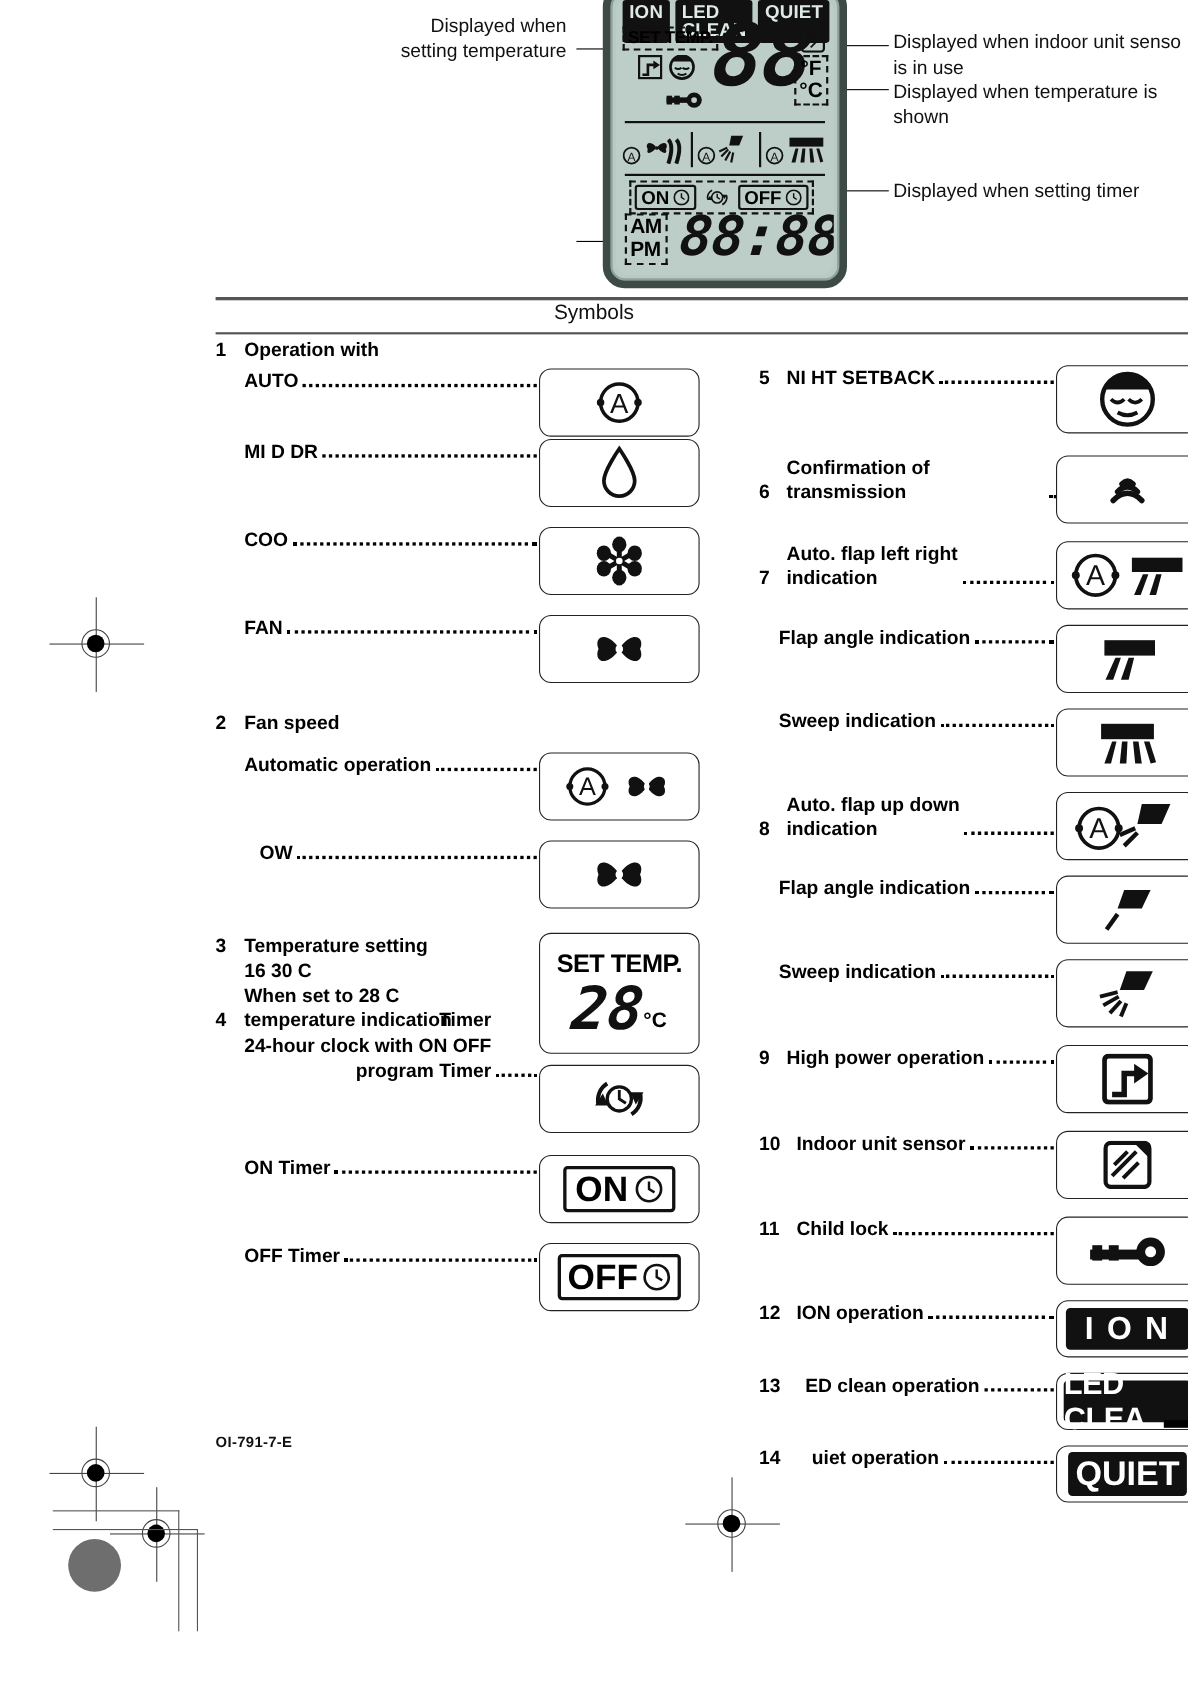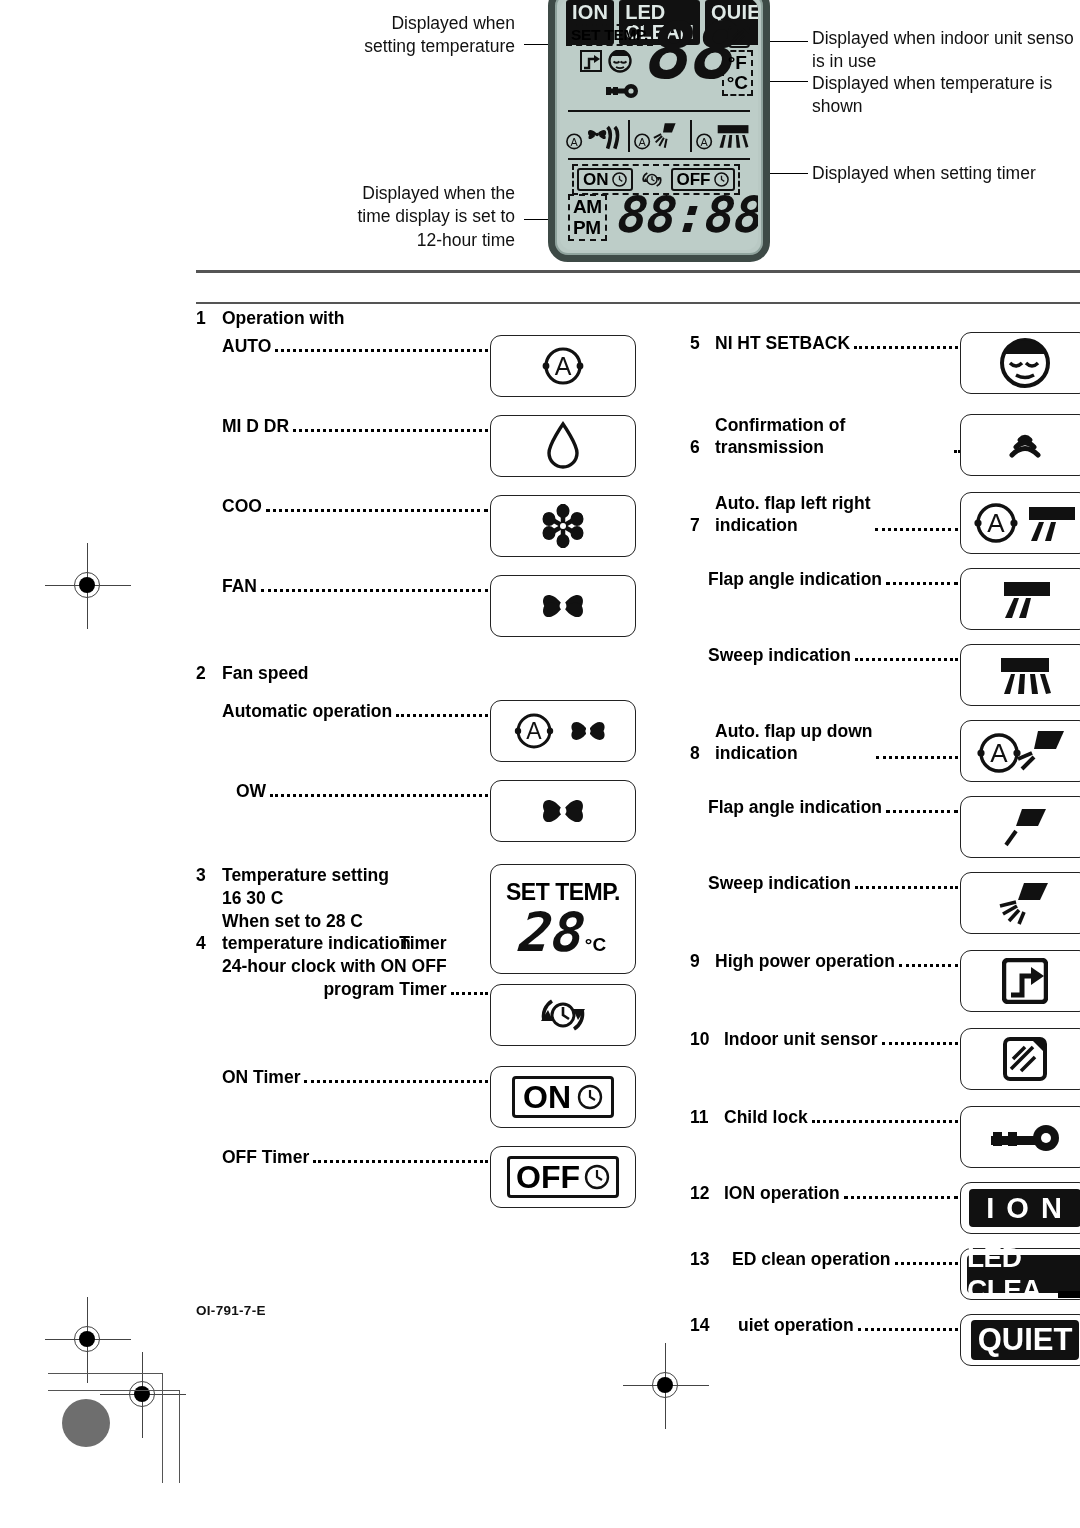"ION" .badge { font-size: 20px -> 17px }
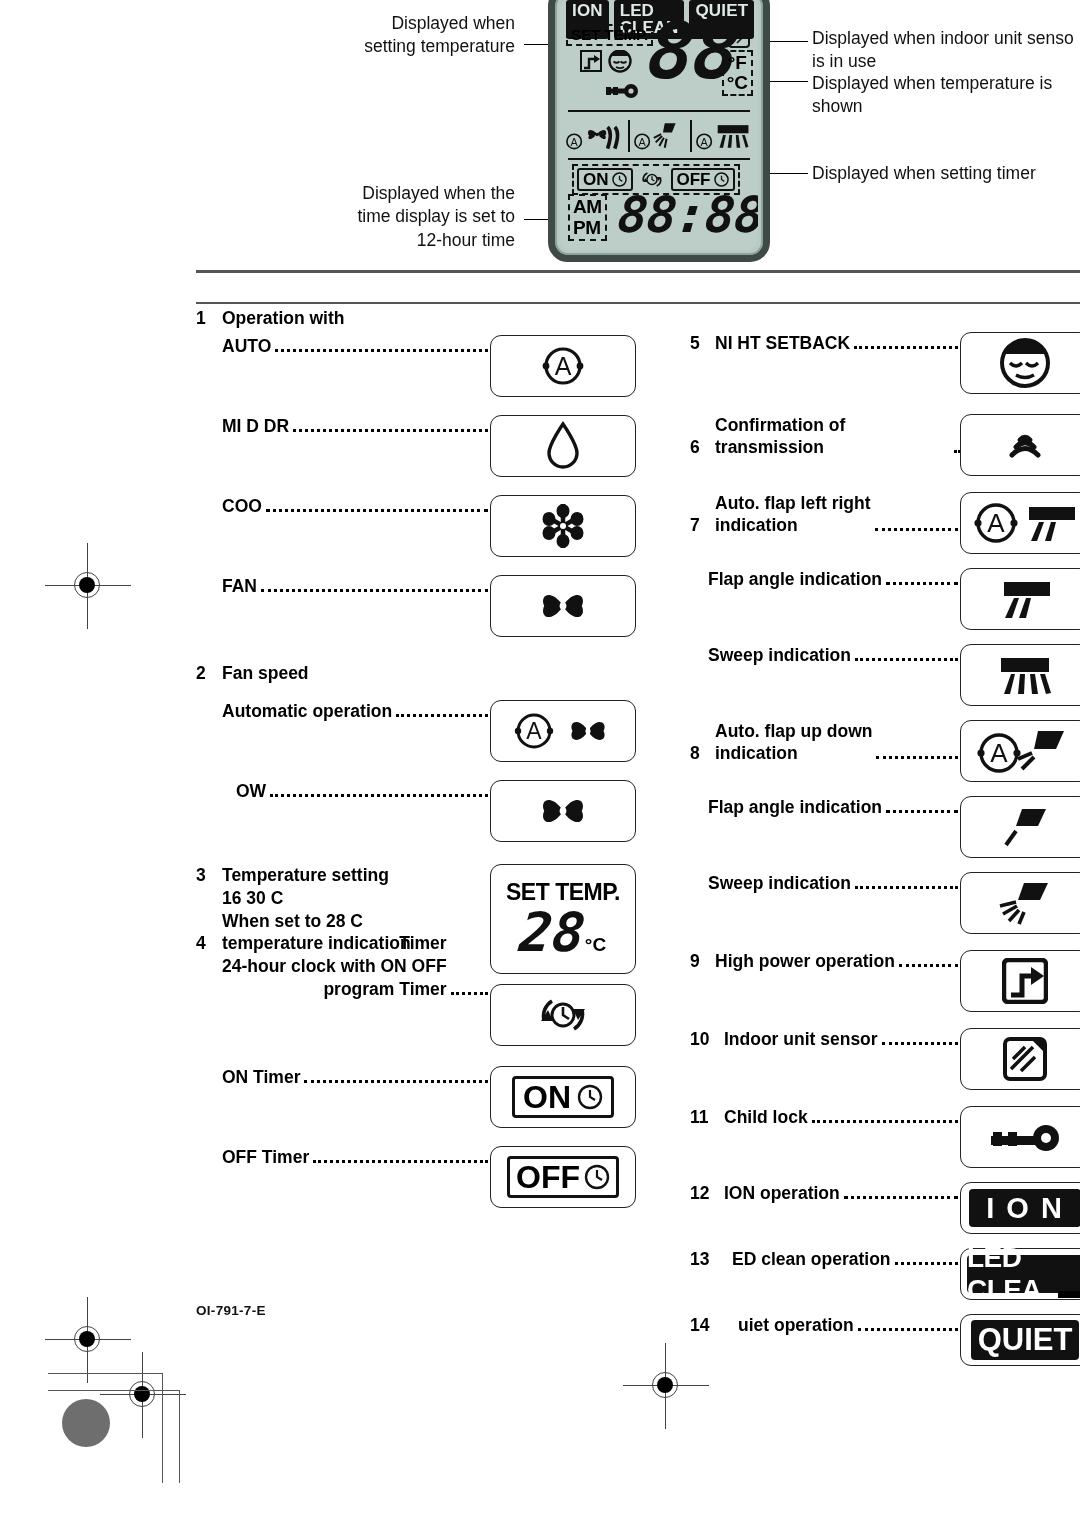"Displayed when the" div.anno { html: <div>Displayed when the time display is set to 12-hour time</div> -> none }
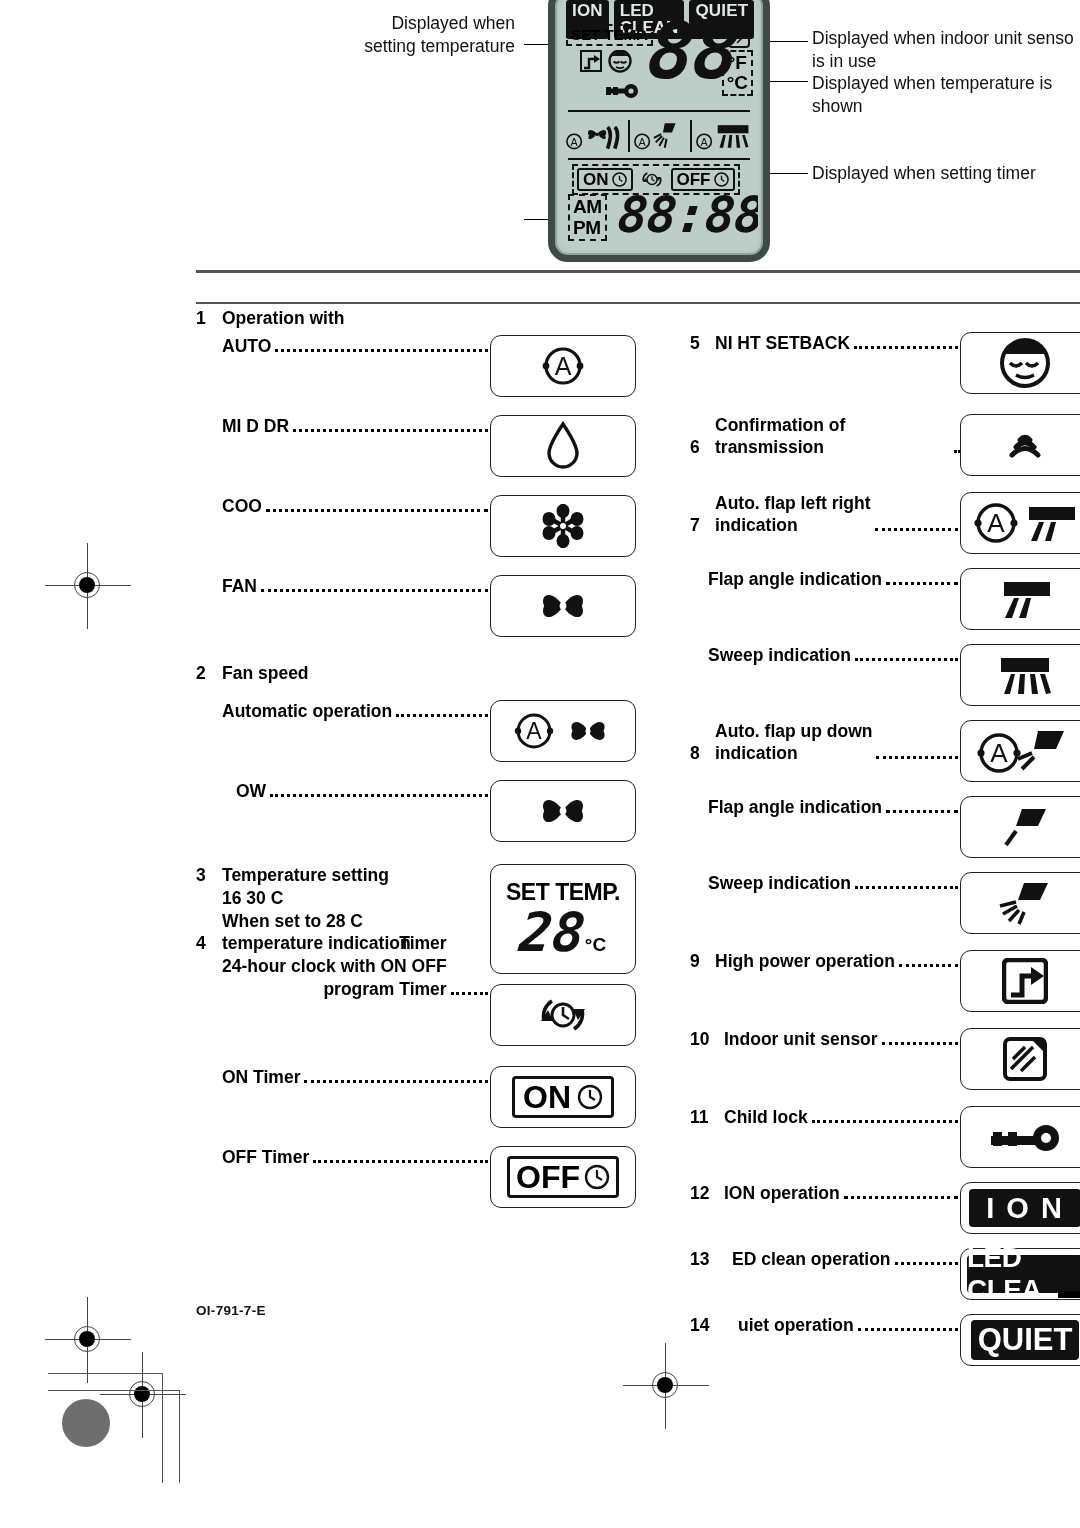"Symbols" div { html: none -> <div>Symbols</div> }
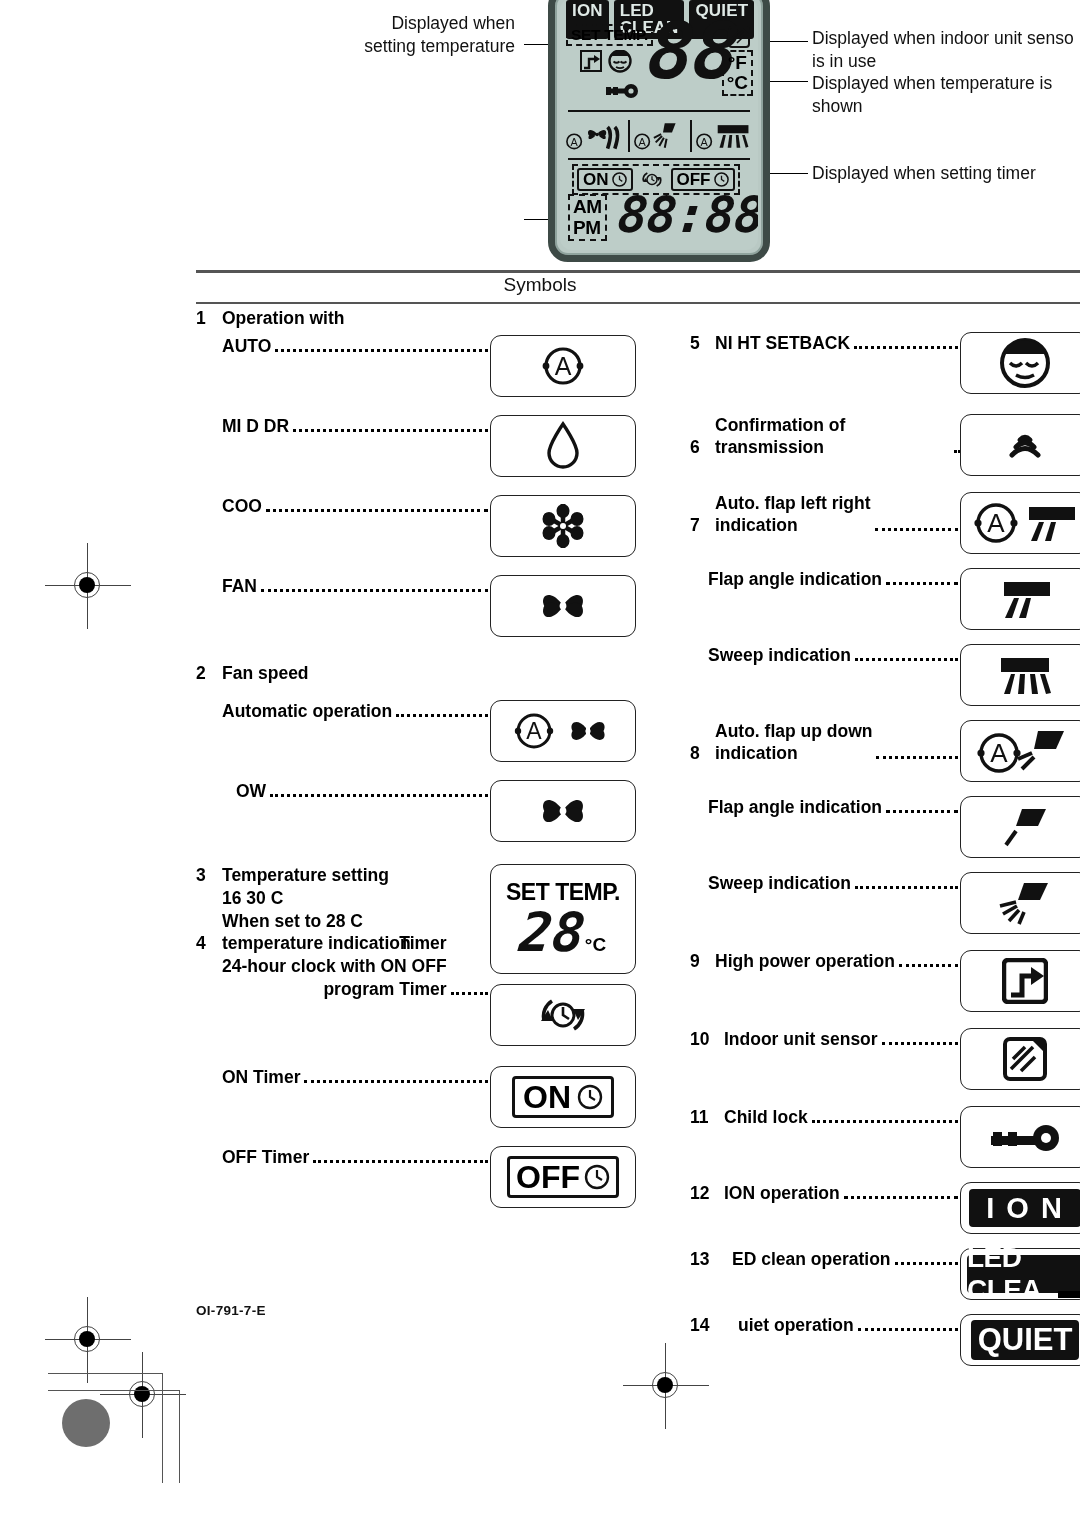"MI D DR" div.row { margin-top: 18px -> 2px }
